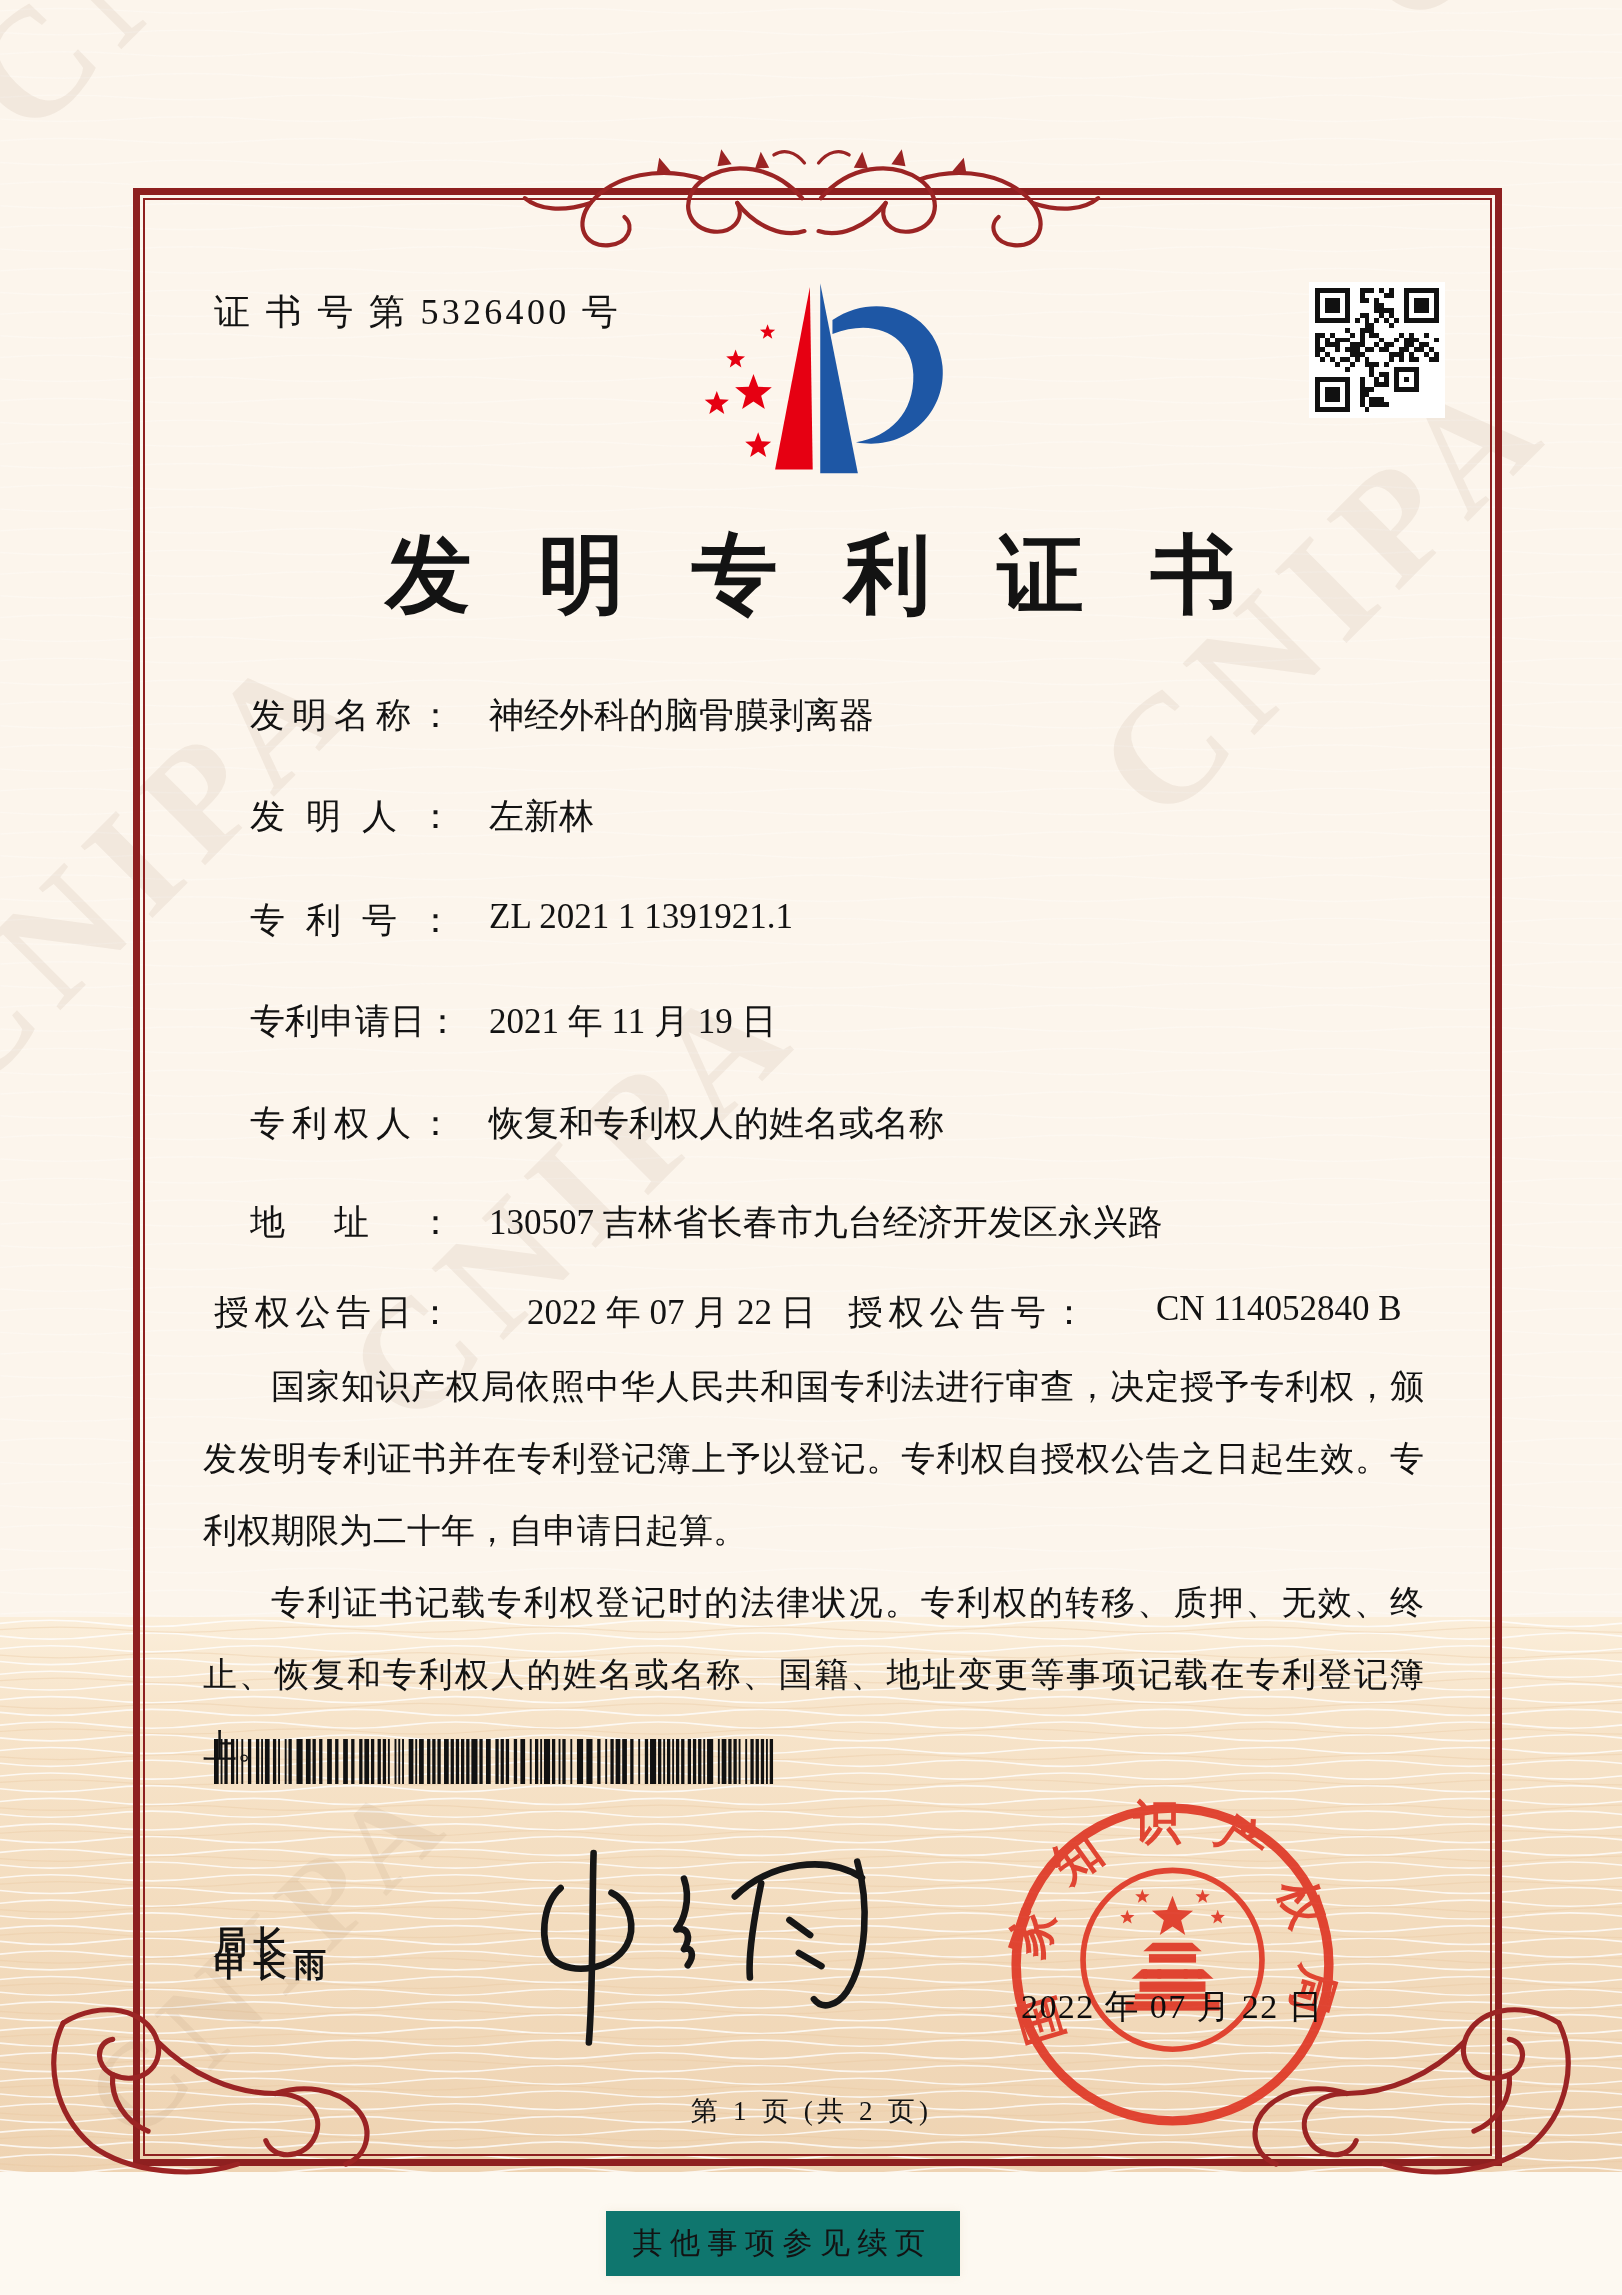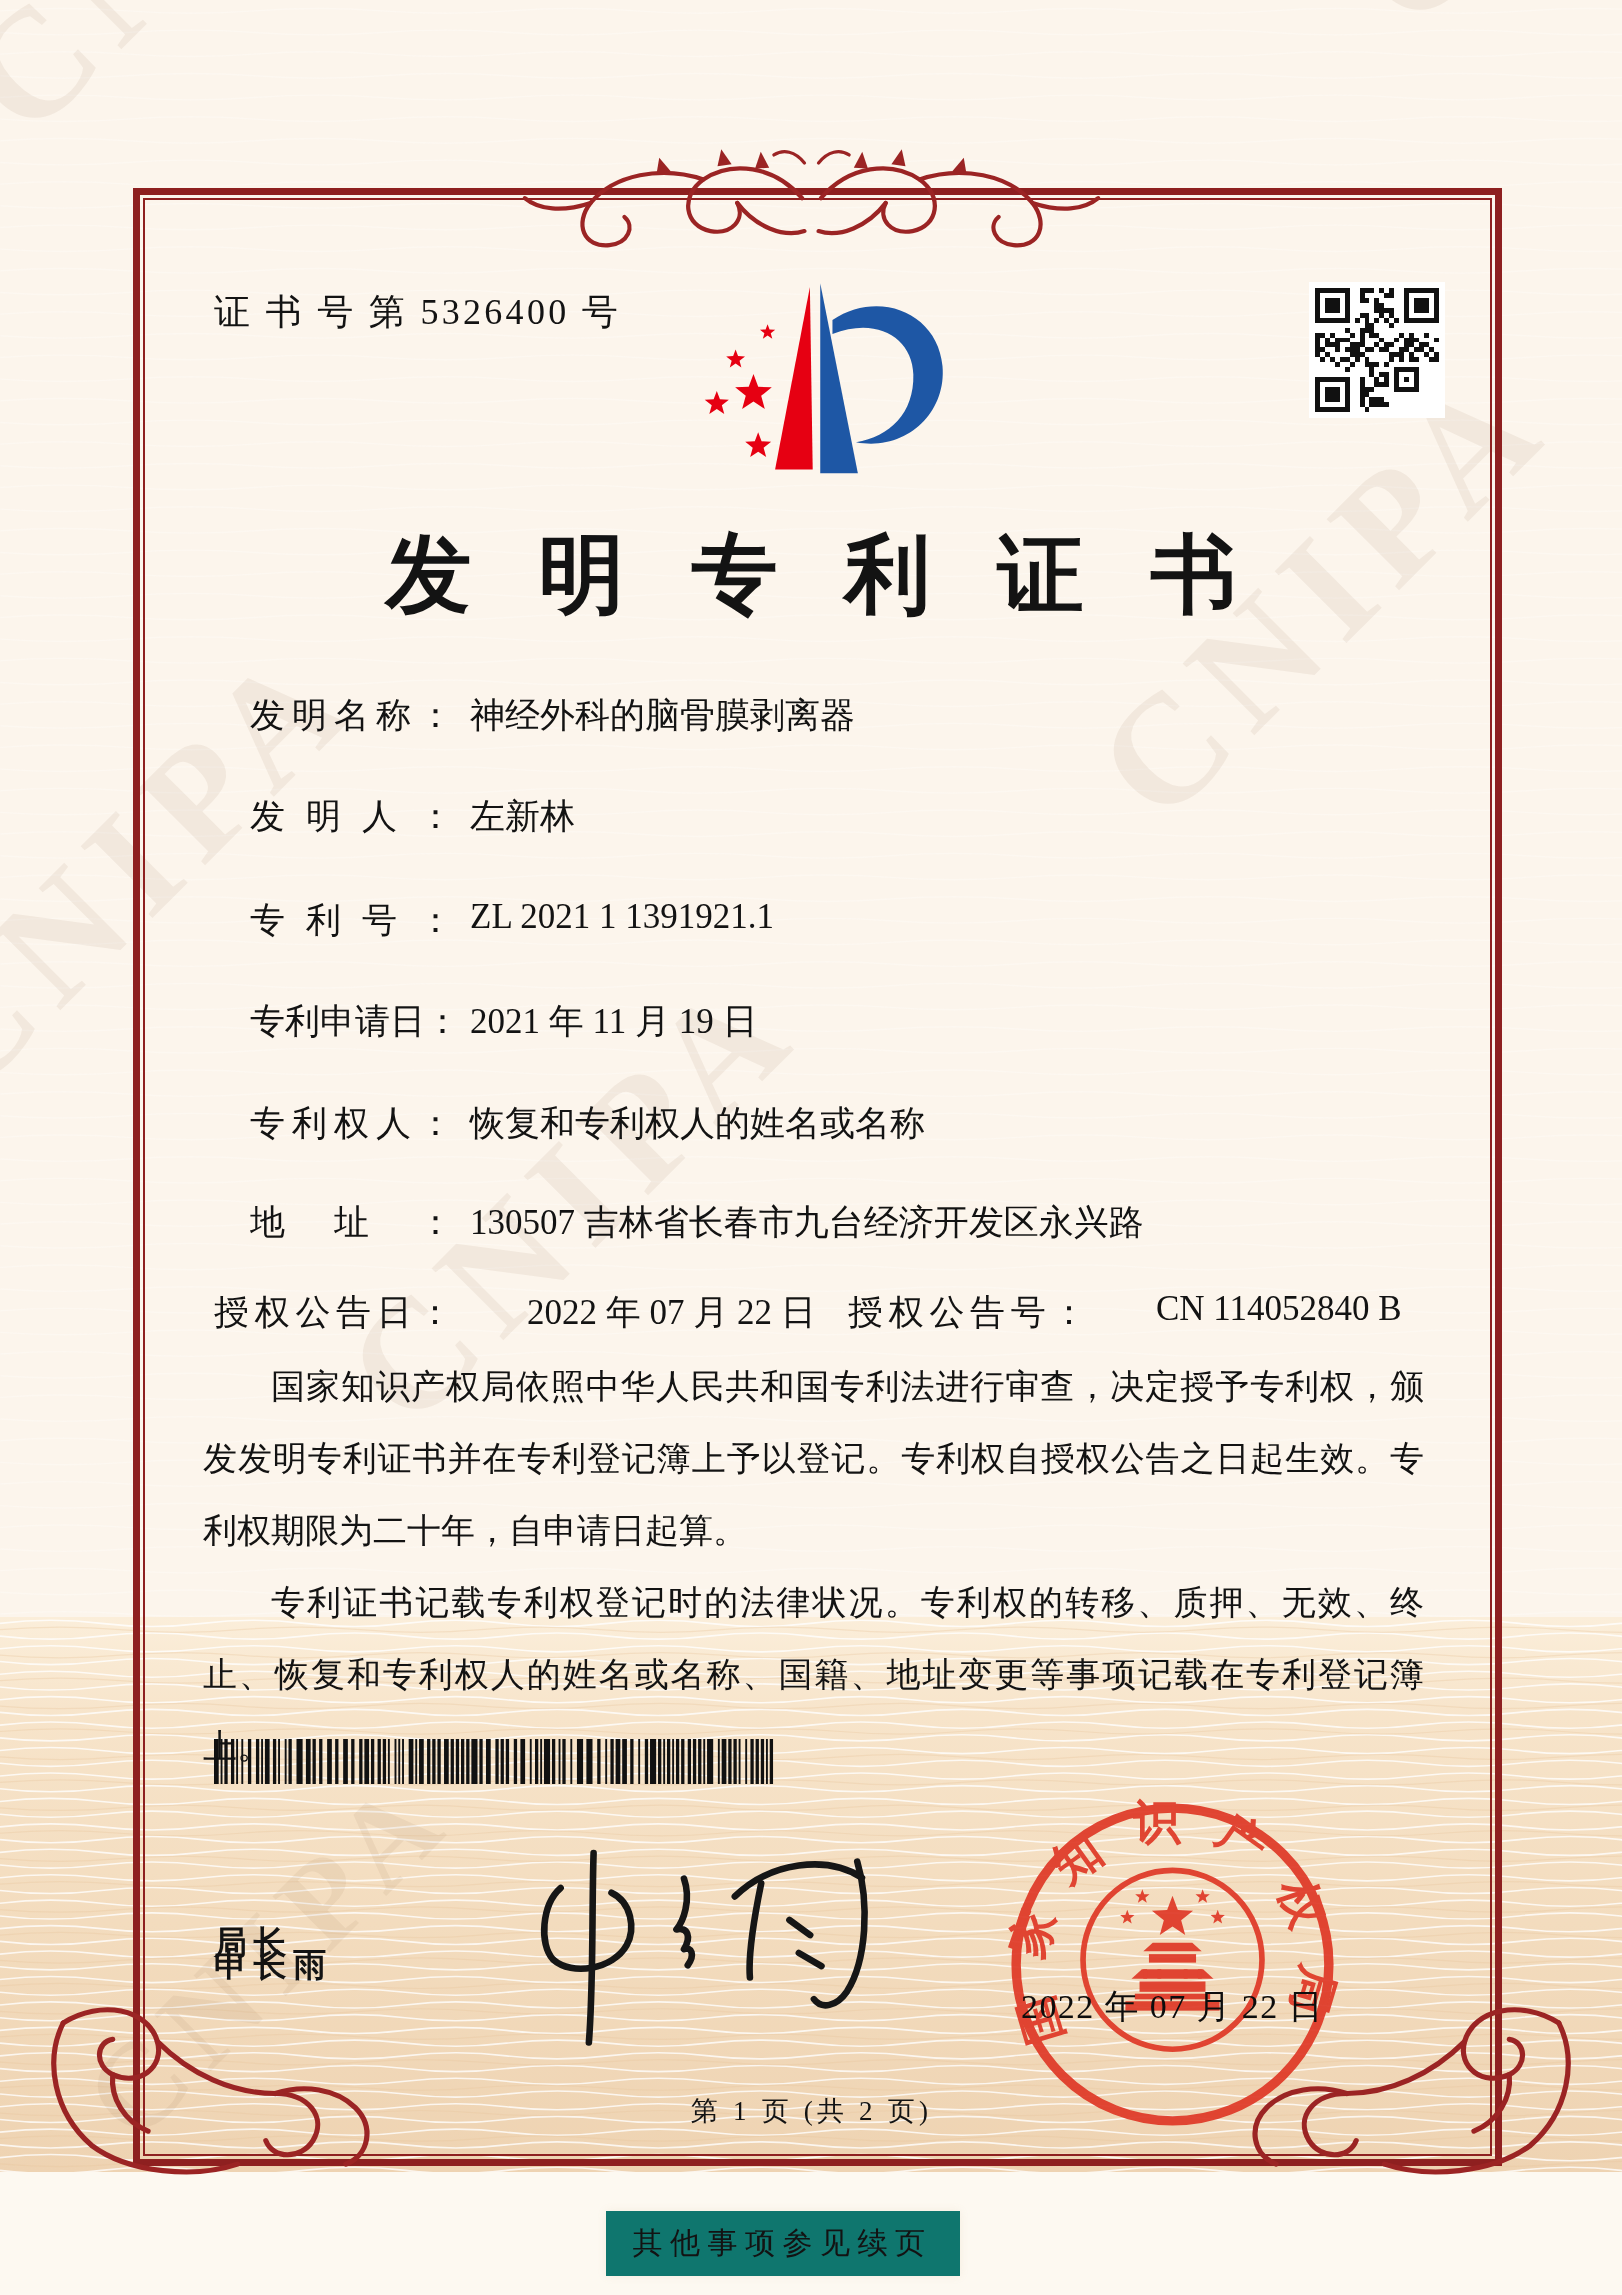"神经外科的脑骨膜剥离器" .row .val { margin-left: 17px -> 36px }
